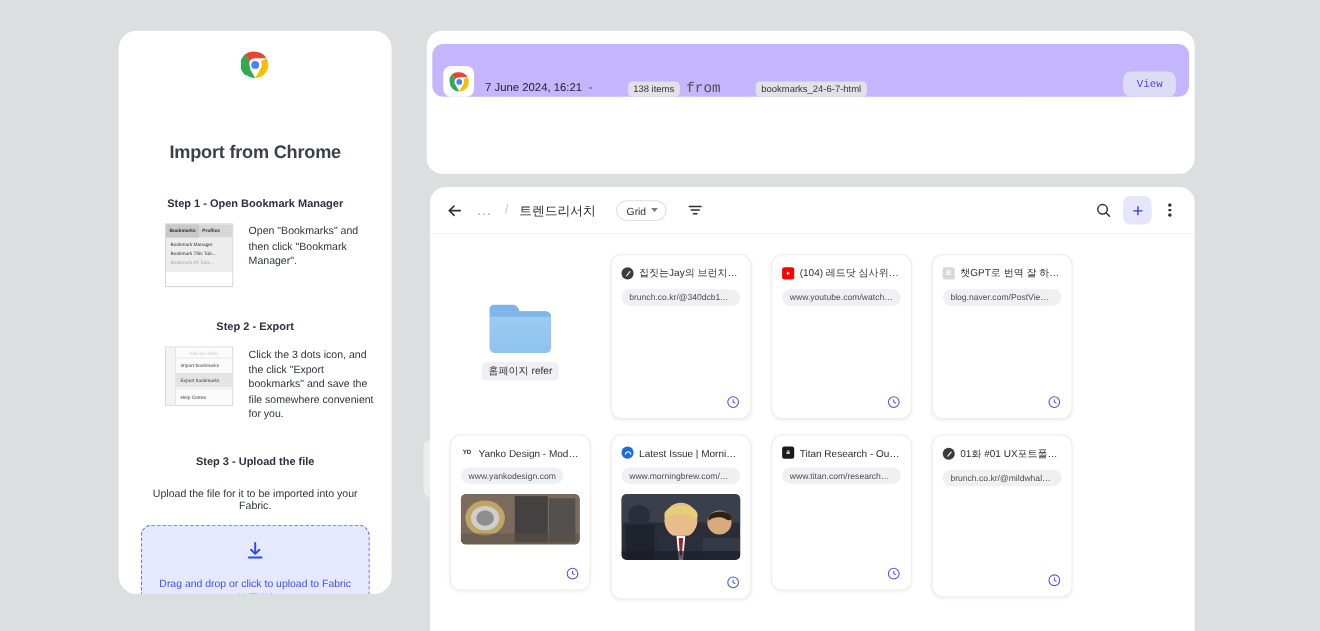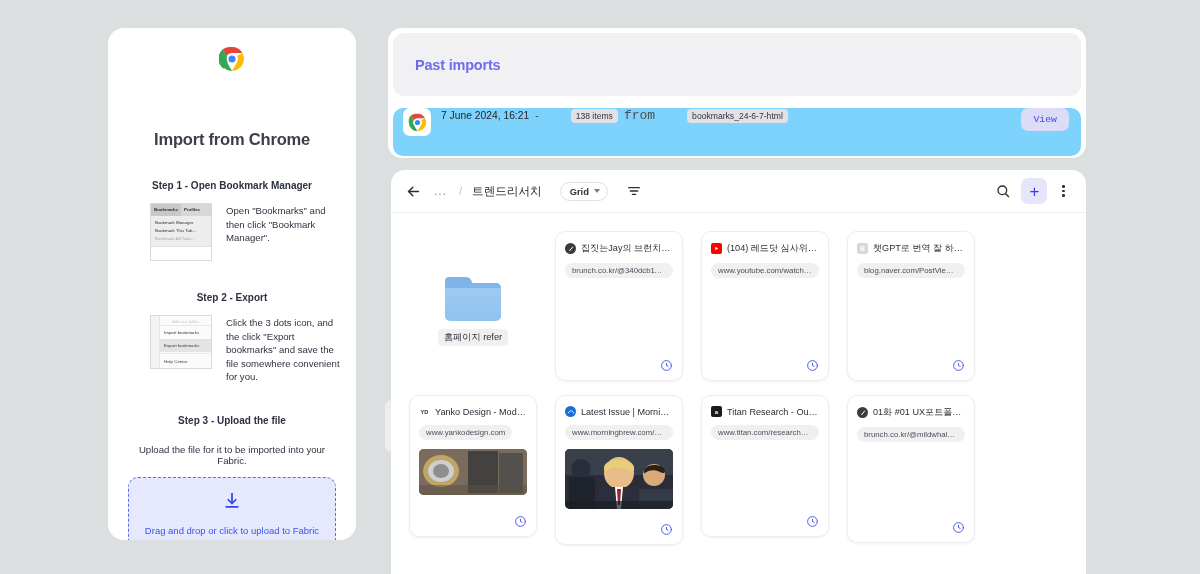"Past imports" div.imports-head { html: <div> <div>Past imports</div> </div> -> none }
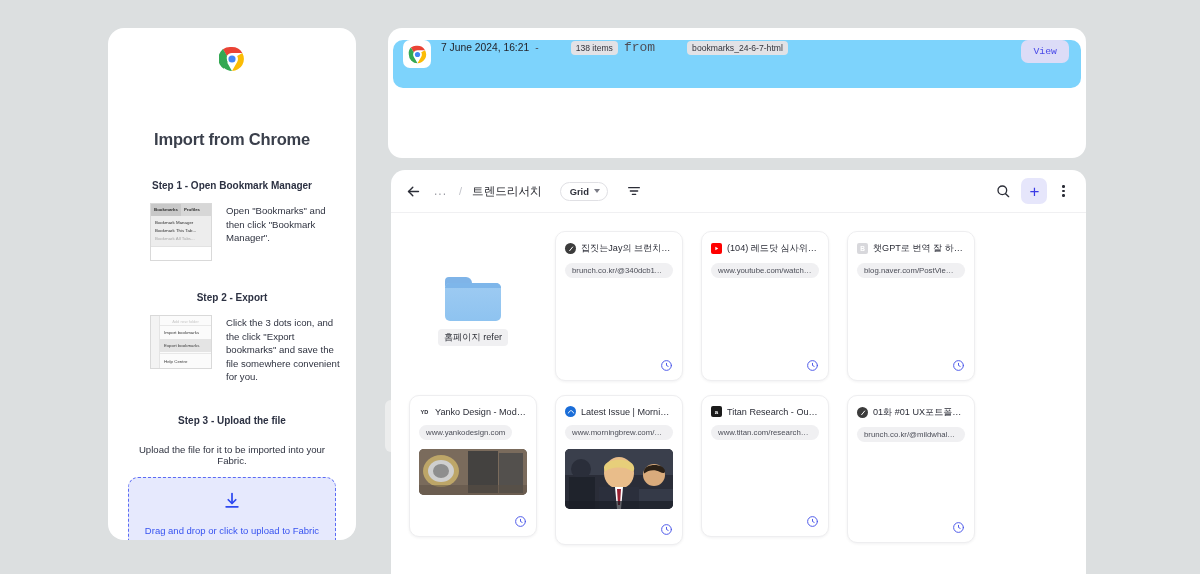"7 June 2024, 16:21" .import-row { align-items: flex-start -> flex-end; background: #7dd3fc -> #c4b5fd }
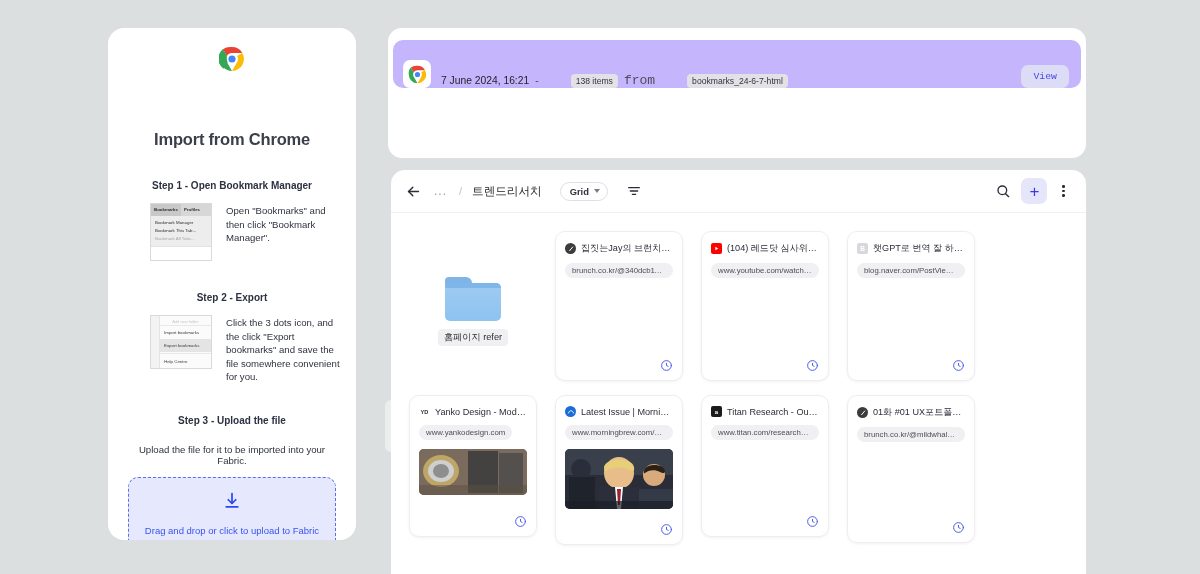"Grid" .grid-select span { font-weight: bold -> normal }
